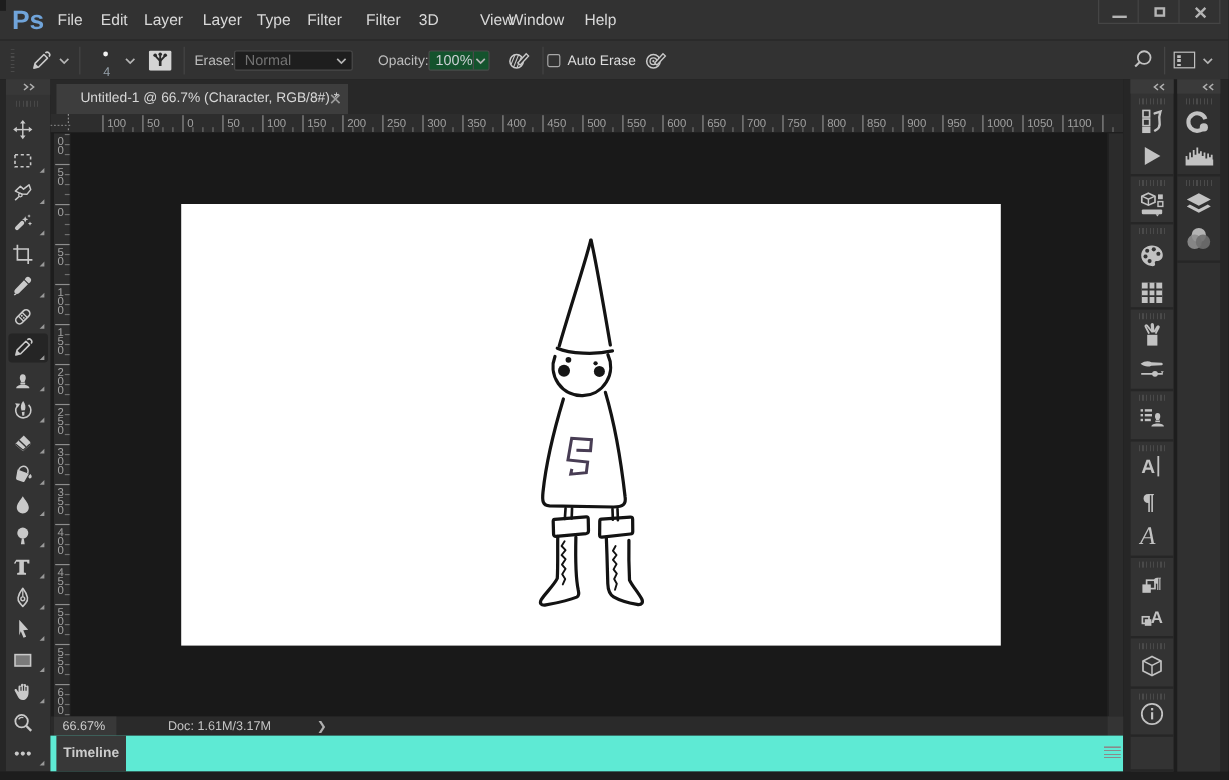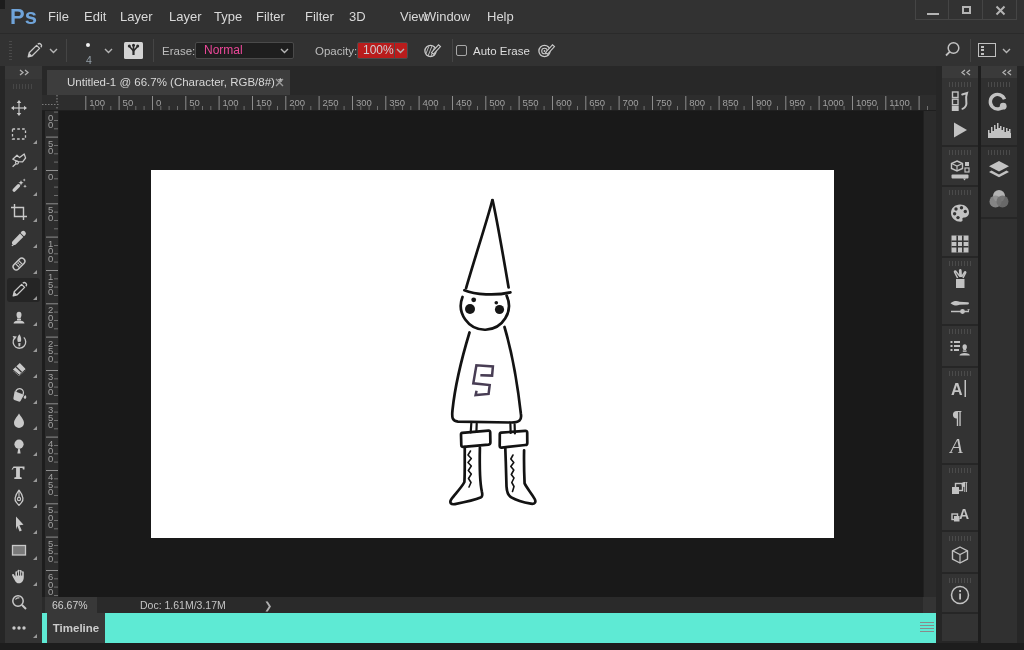"Normal" div.abs { color: #ec4899 -> #737373 }
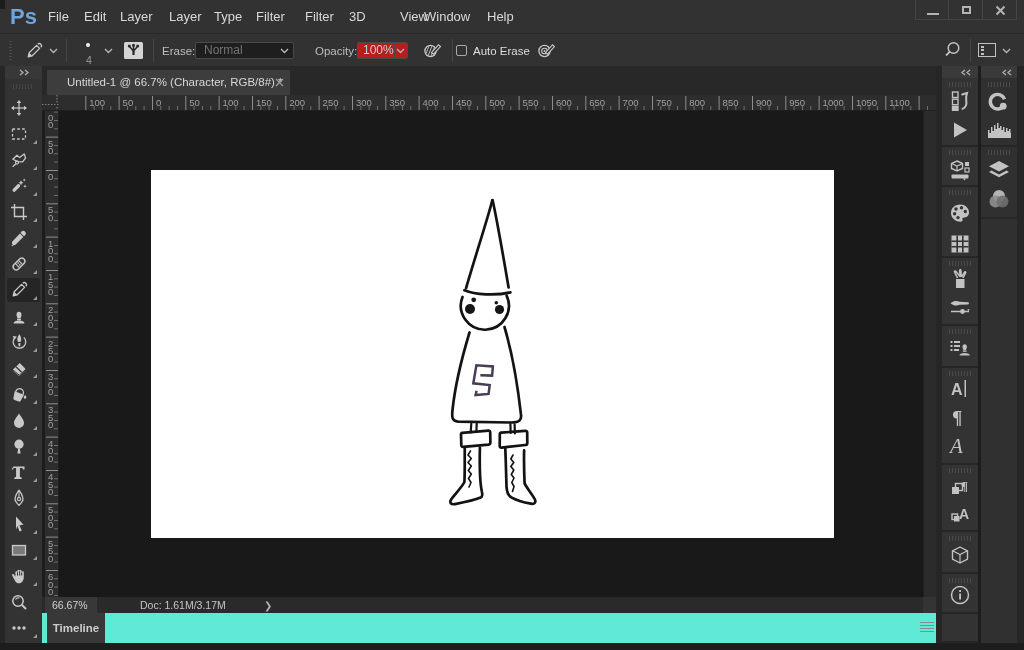"100%" div.abs { background: #b91c1c -> #14532d }
